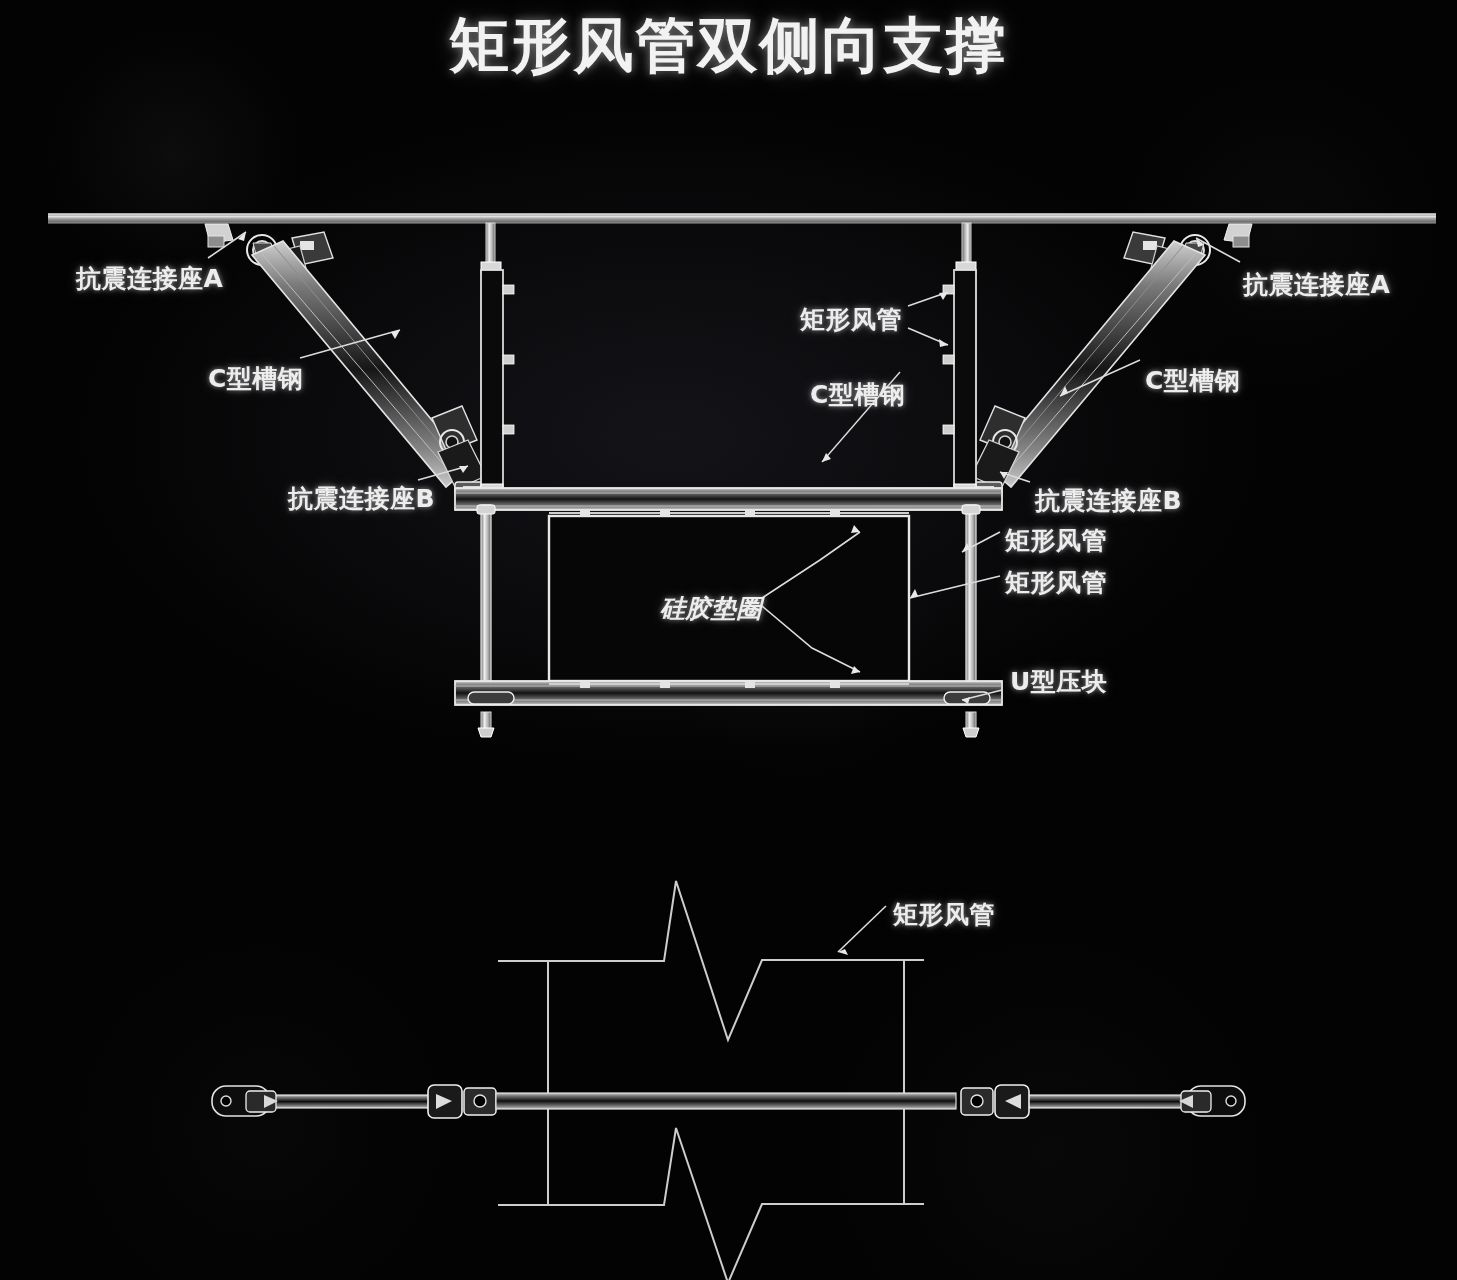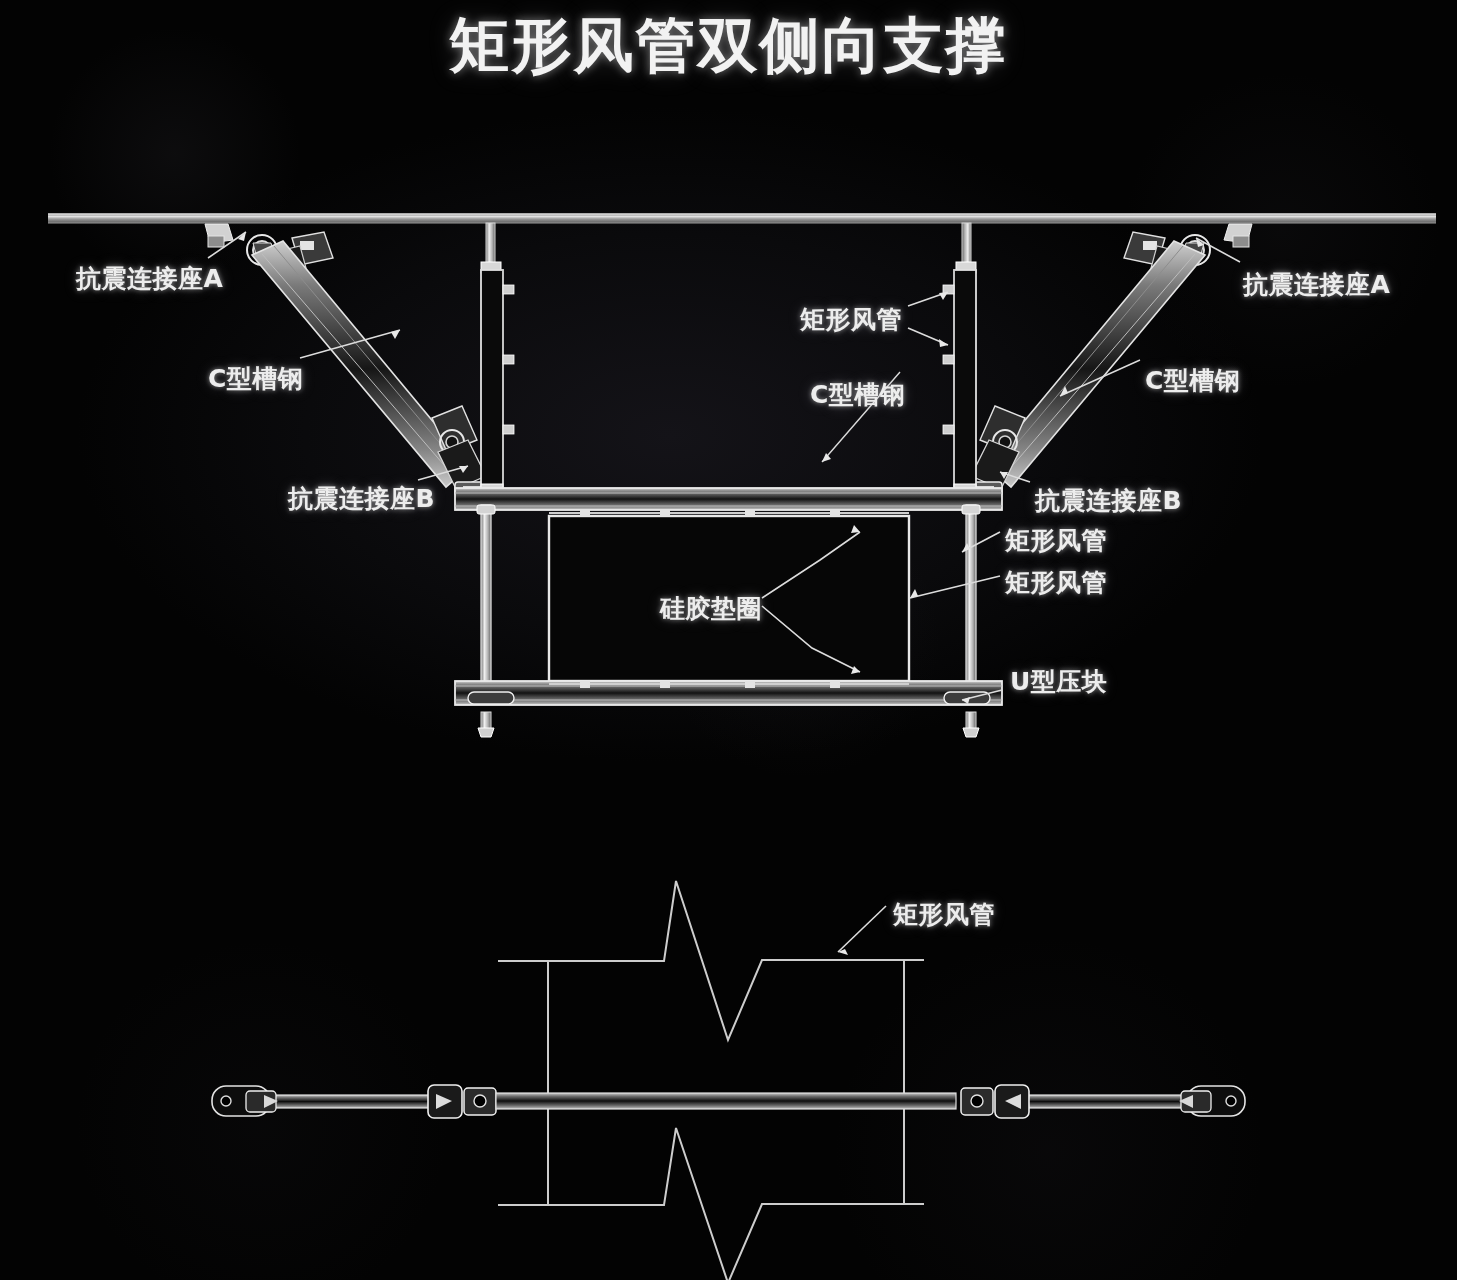"硅胶垫圈" div.lbl { font-style: none -> italic }
